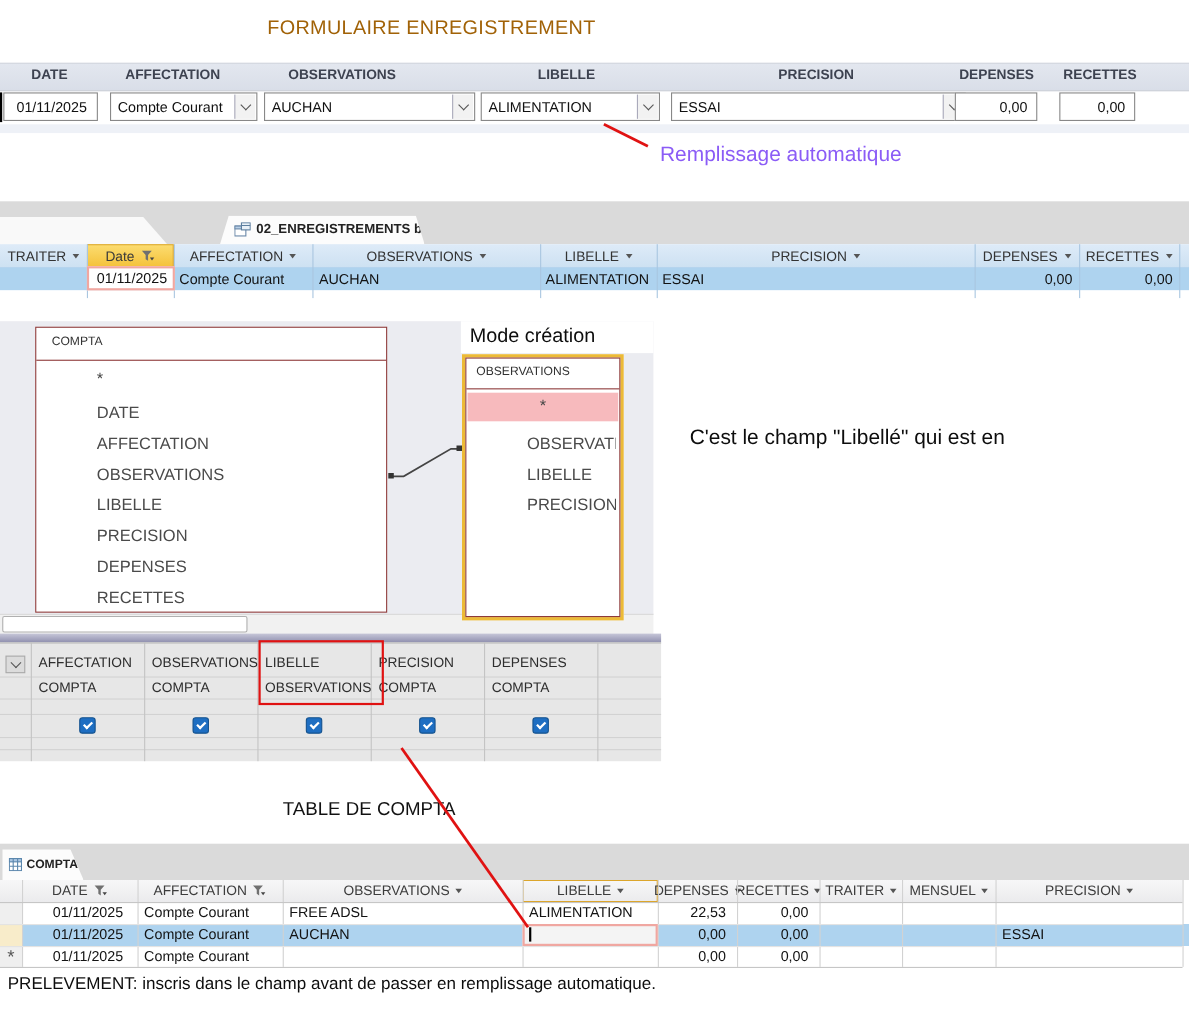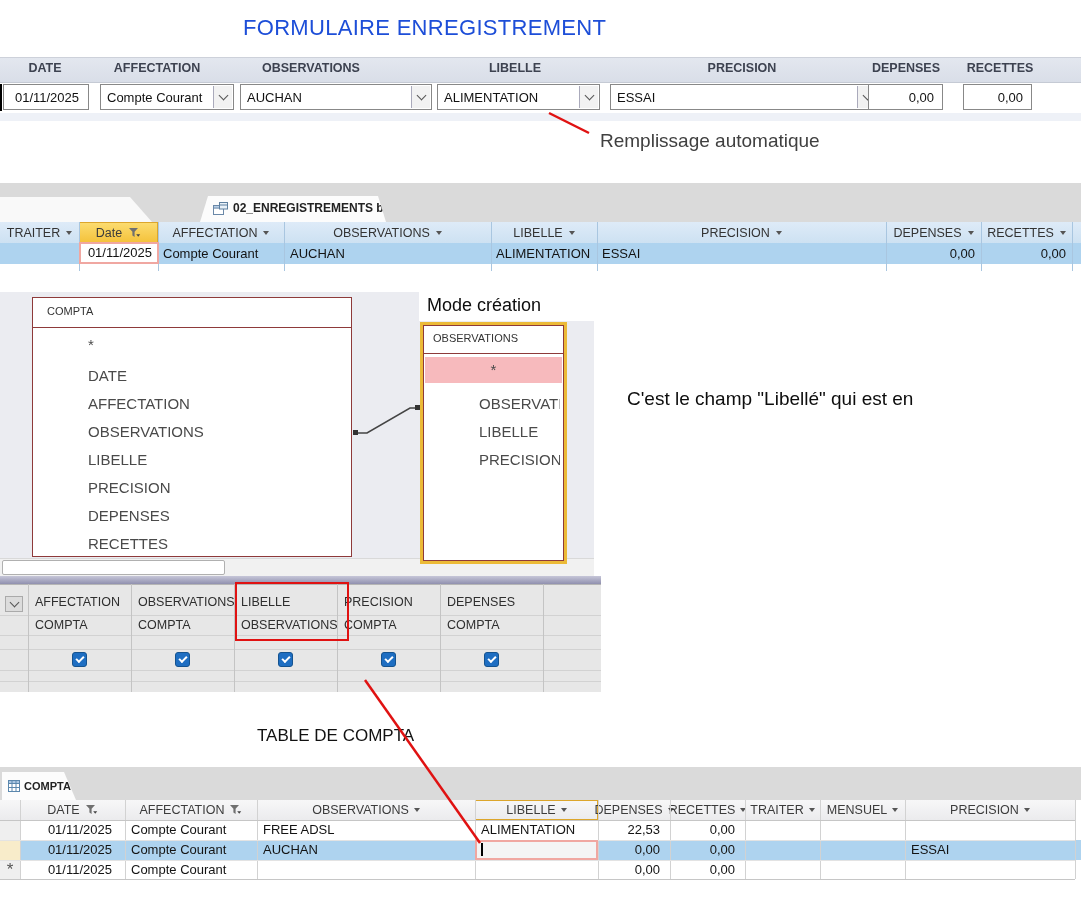"FORMULAIRE ENREGISTREMENT" .title { color: #1d4ed8 -> #a16207; font-size: 22px -> 18px }
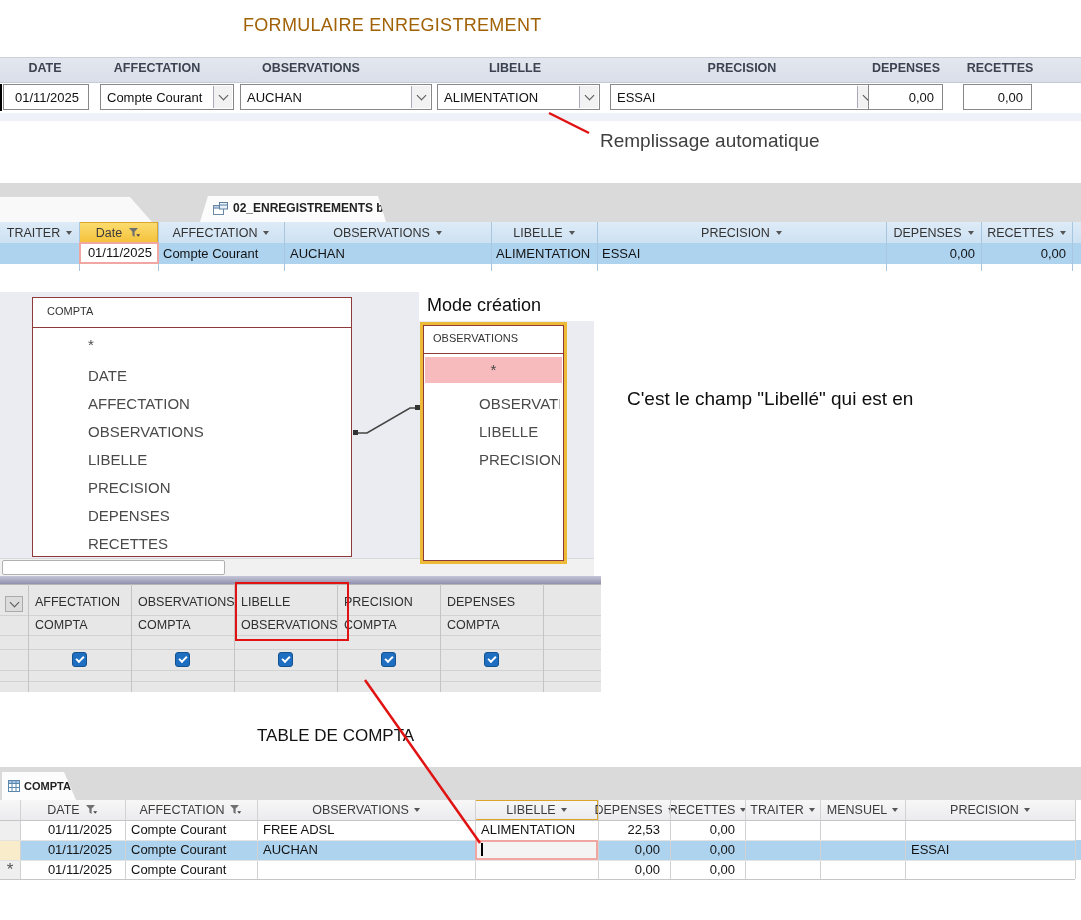"Remplissage automatique" .redtext { color: #404040 -> #8b5cf6 }
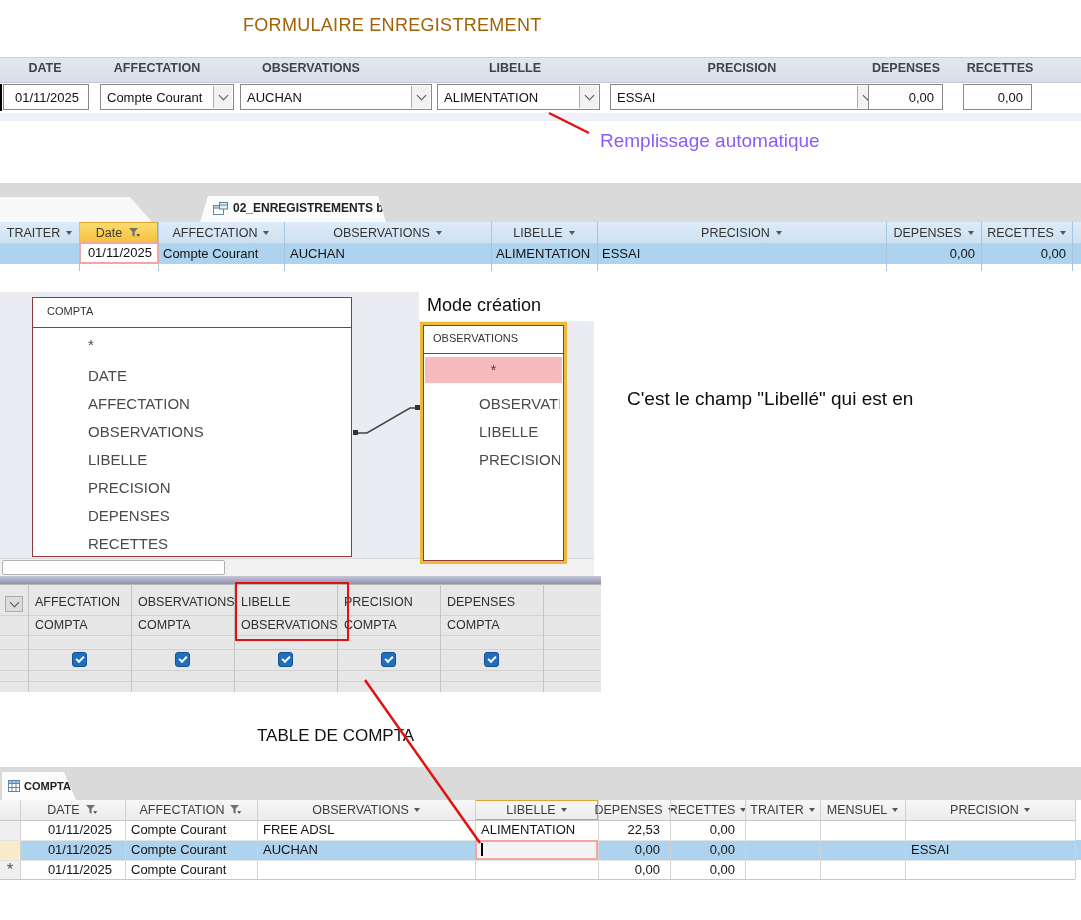"PRELEVEMENT: inscris dans le champ" div.abs { html: none -> <div>PRELEVEMENT: inscris dans le champ avant de passer en remplissage automatique.</div> }
